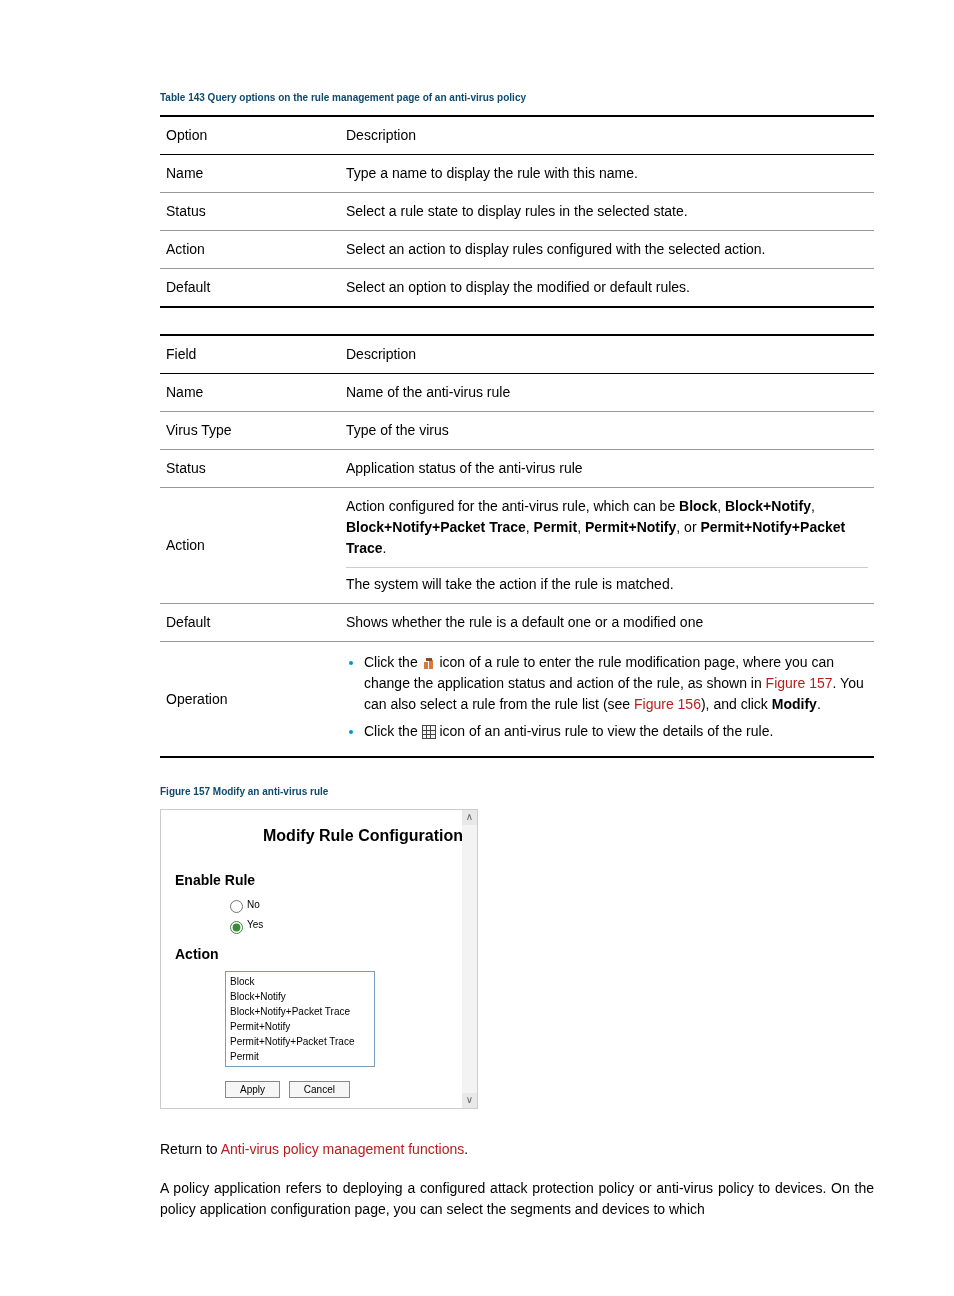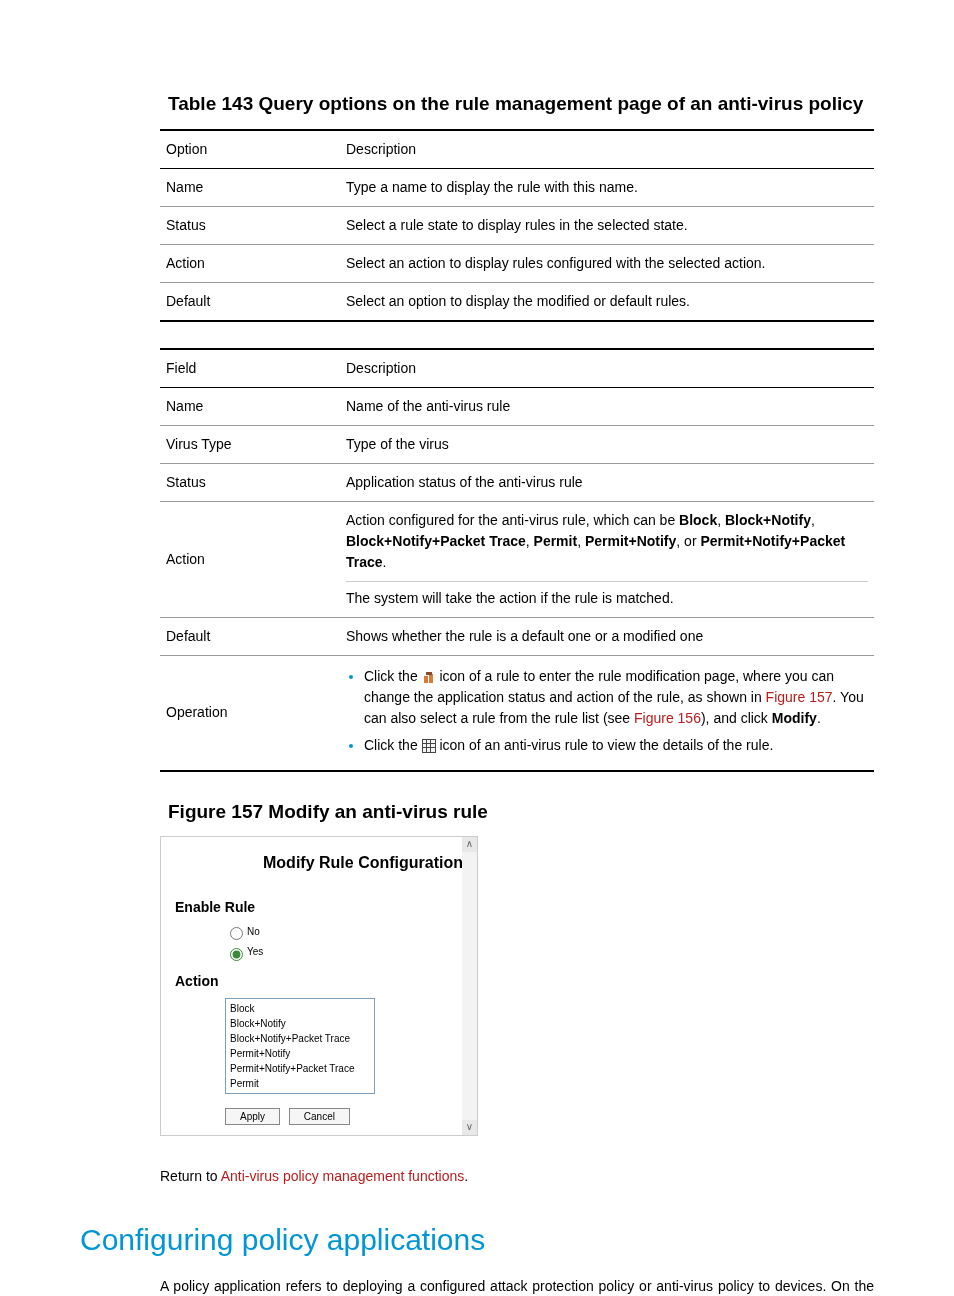"Table 143 Query options on" .table-caption { color: #000000 -> #0c4a6e; font-size: 19px -> 10px; margin: 0 0 10px 8px -> 0 0 10px 0 }
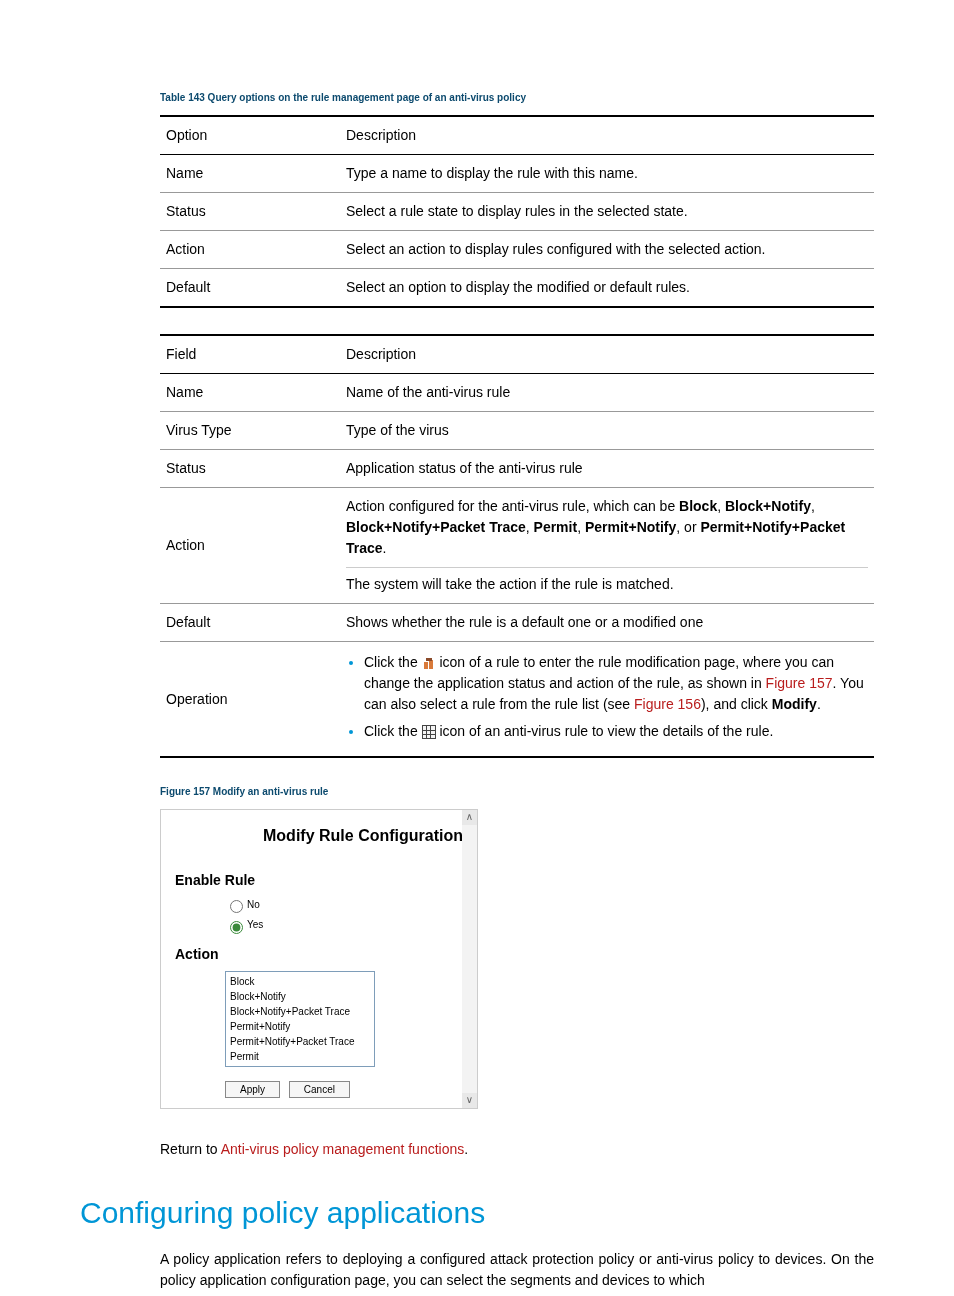"Configuring policy applications" h2.section-heading { html: <h2>Configuring policy applications</h2> -> none }
